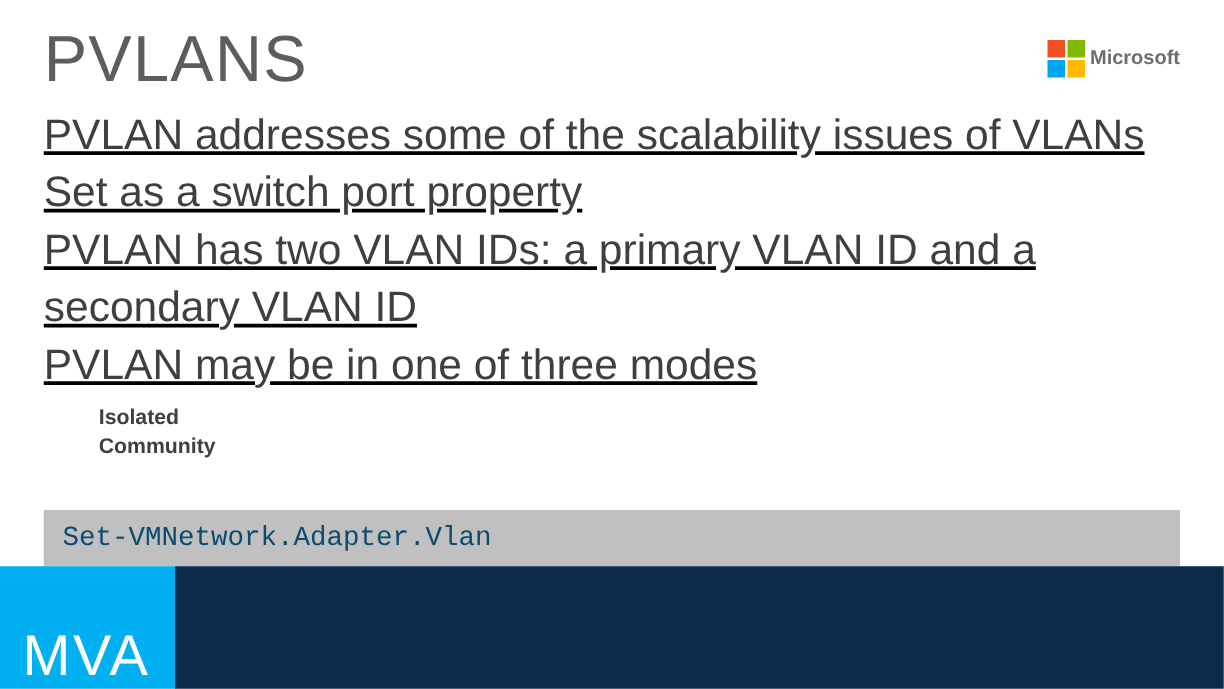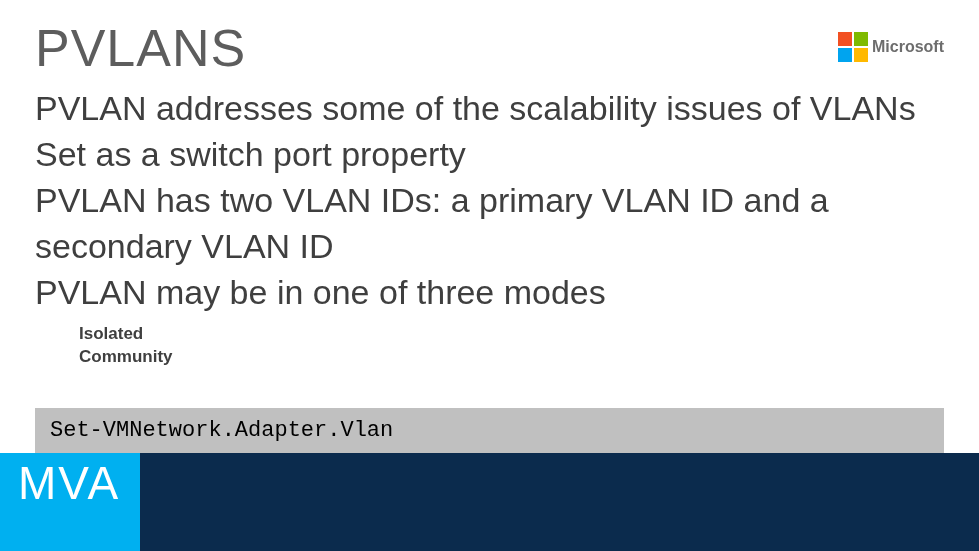"PVLAN addresses some of the" .body-content { text-decoration: none -> underline }
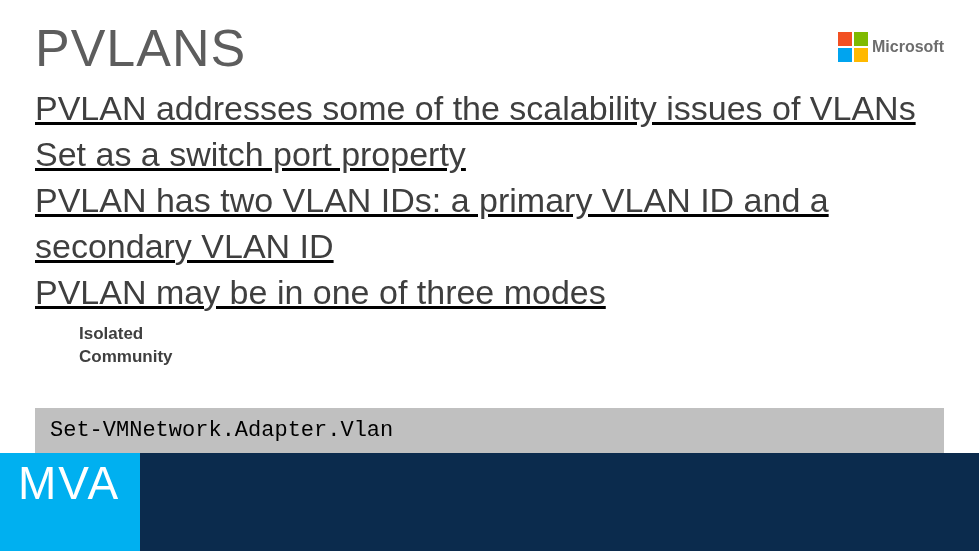"Set-VMNetwork.Adapter.Vlan" .code-bar { color: #000000 -> #0c4a6e }
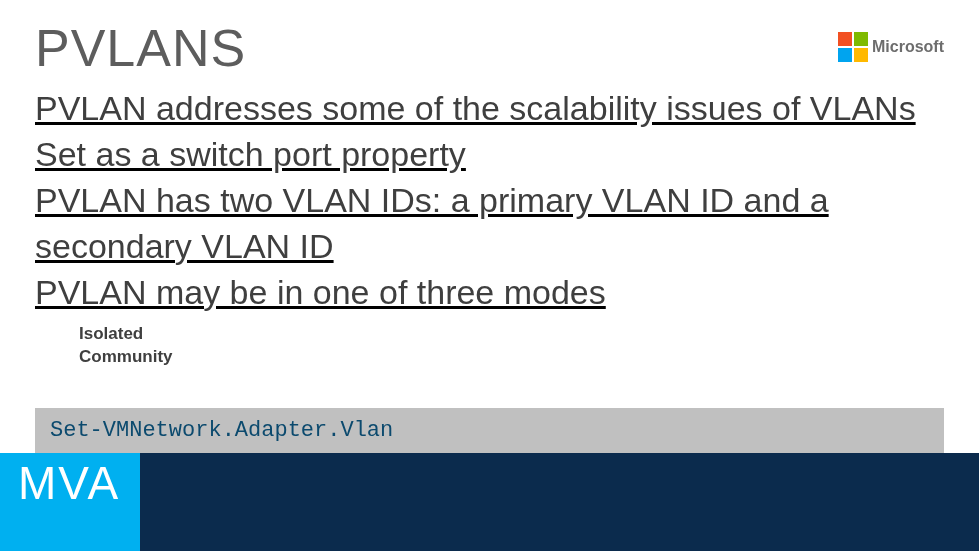"MVA" .footer-left { align-items: flex-start -> flex-end; padding-top: 3px -> 19px }
